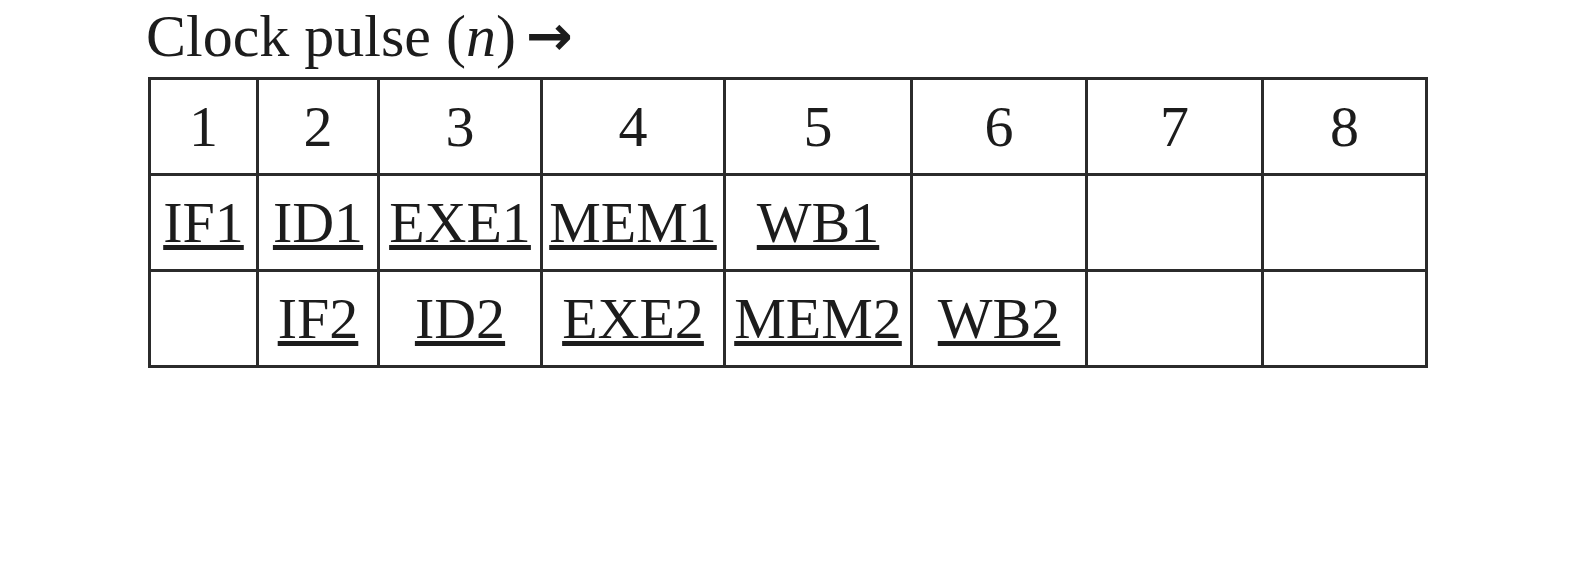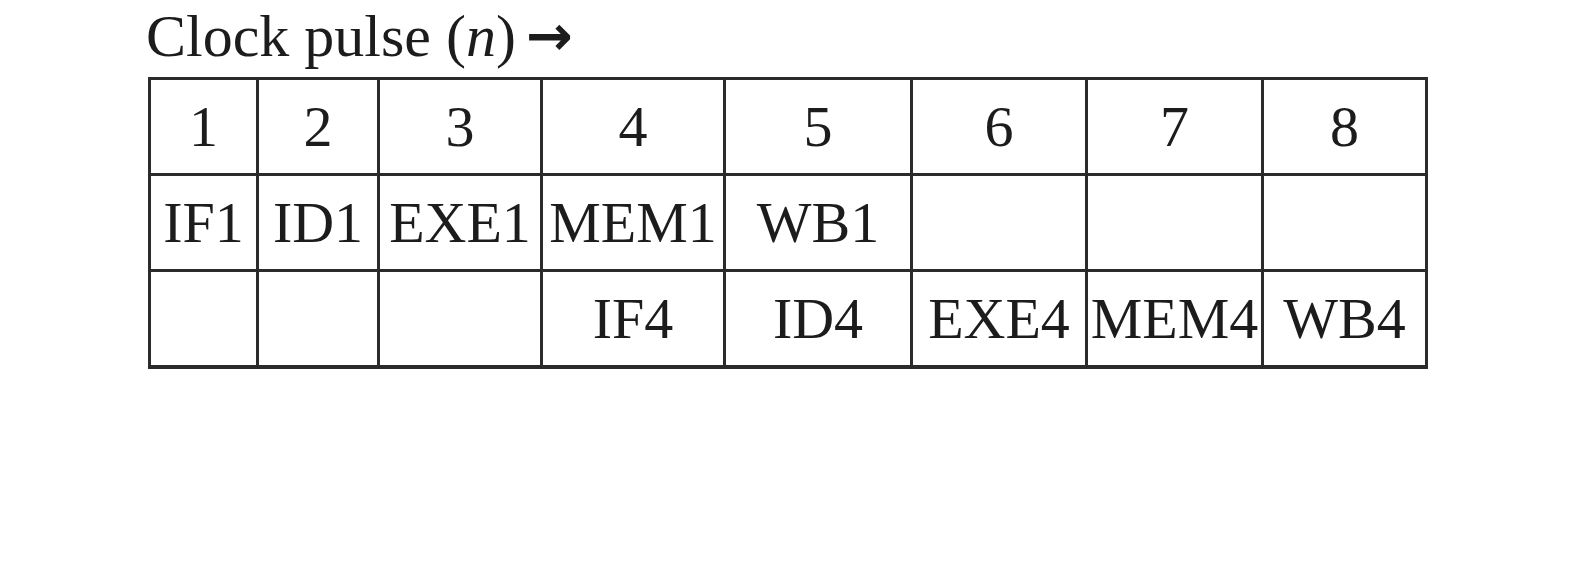"IF1" table.pipeline tr.body-row td { text-decoration: none -> underline }
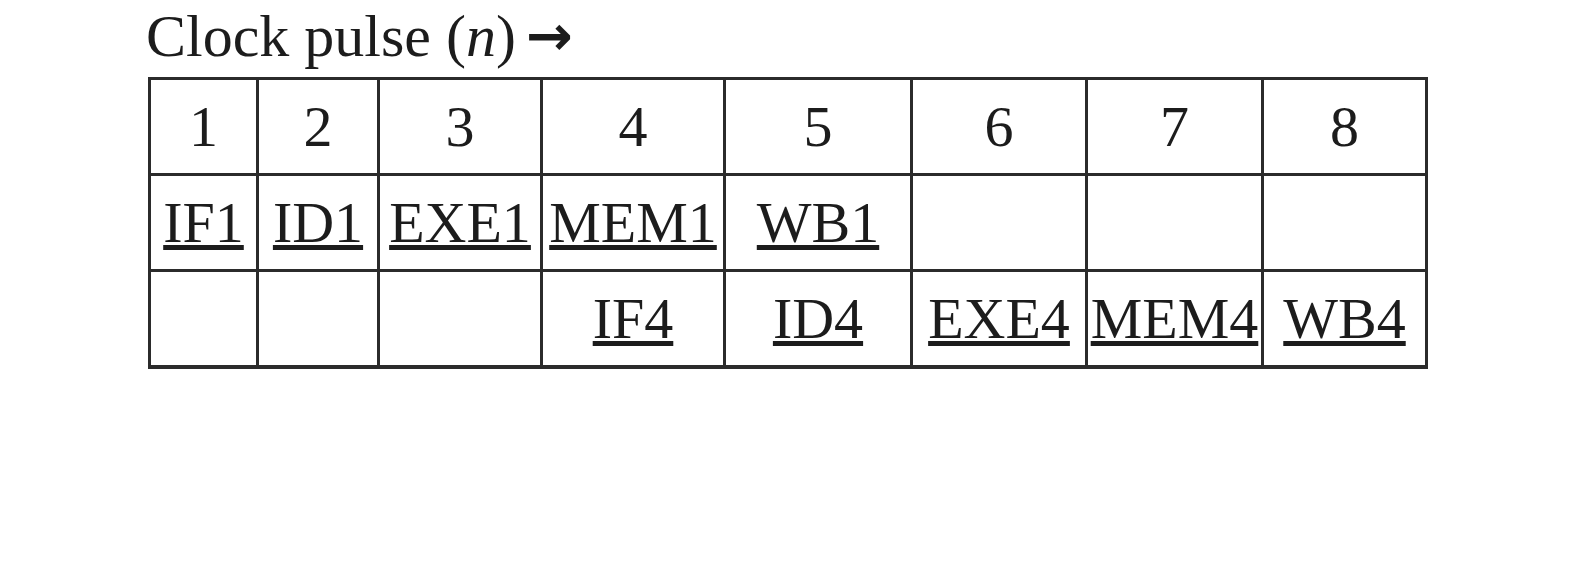"IF2" tr.body-row { html: none -> <tr> <td></td> <td>IF2</td> <td>ID2</td> <td>EXE2</td> <td>MEM2</td> <td>WB2</td> <td></td> <td></td> </tr> }
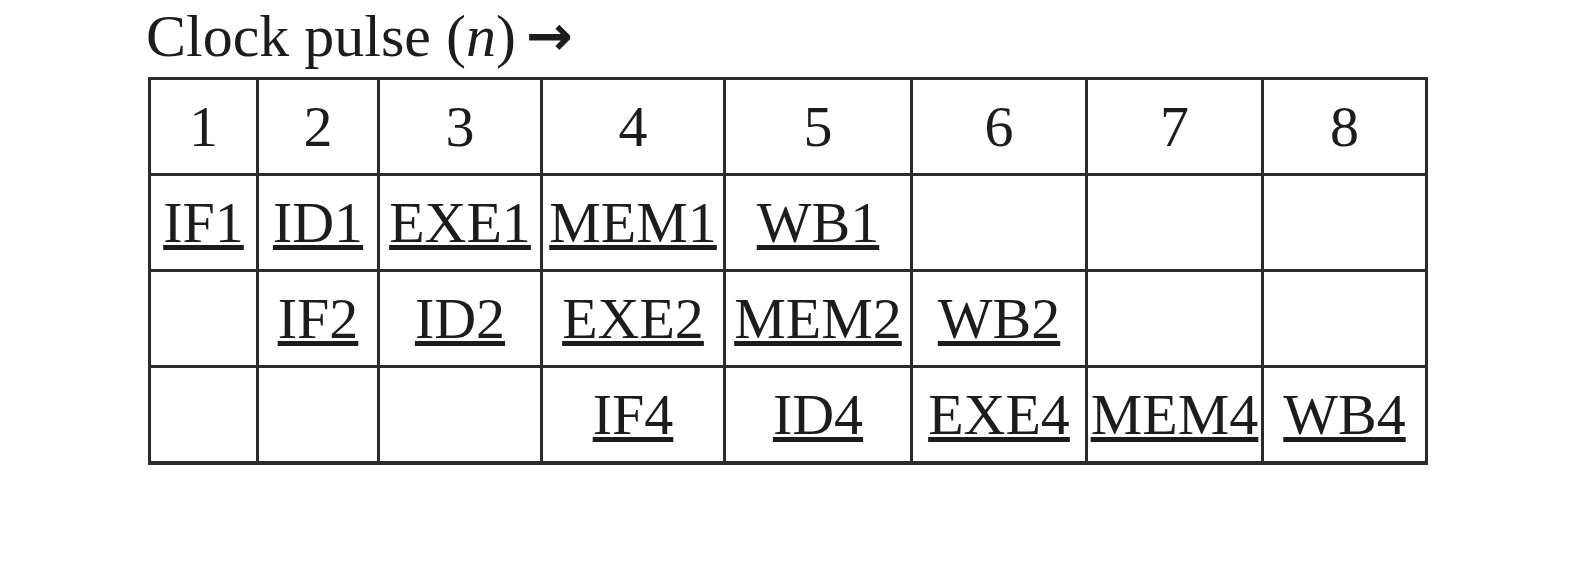"IF4" tr.body-row { html: <tr> <td></td> <td></td> <td></td> <td>IF4</td> <td>ID4</td> <td>EXE4</td> <td>MEM4</td> <td>WB4</td> </tr> -> none }
